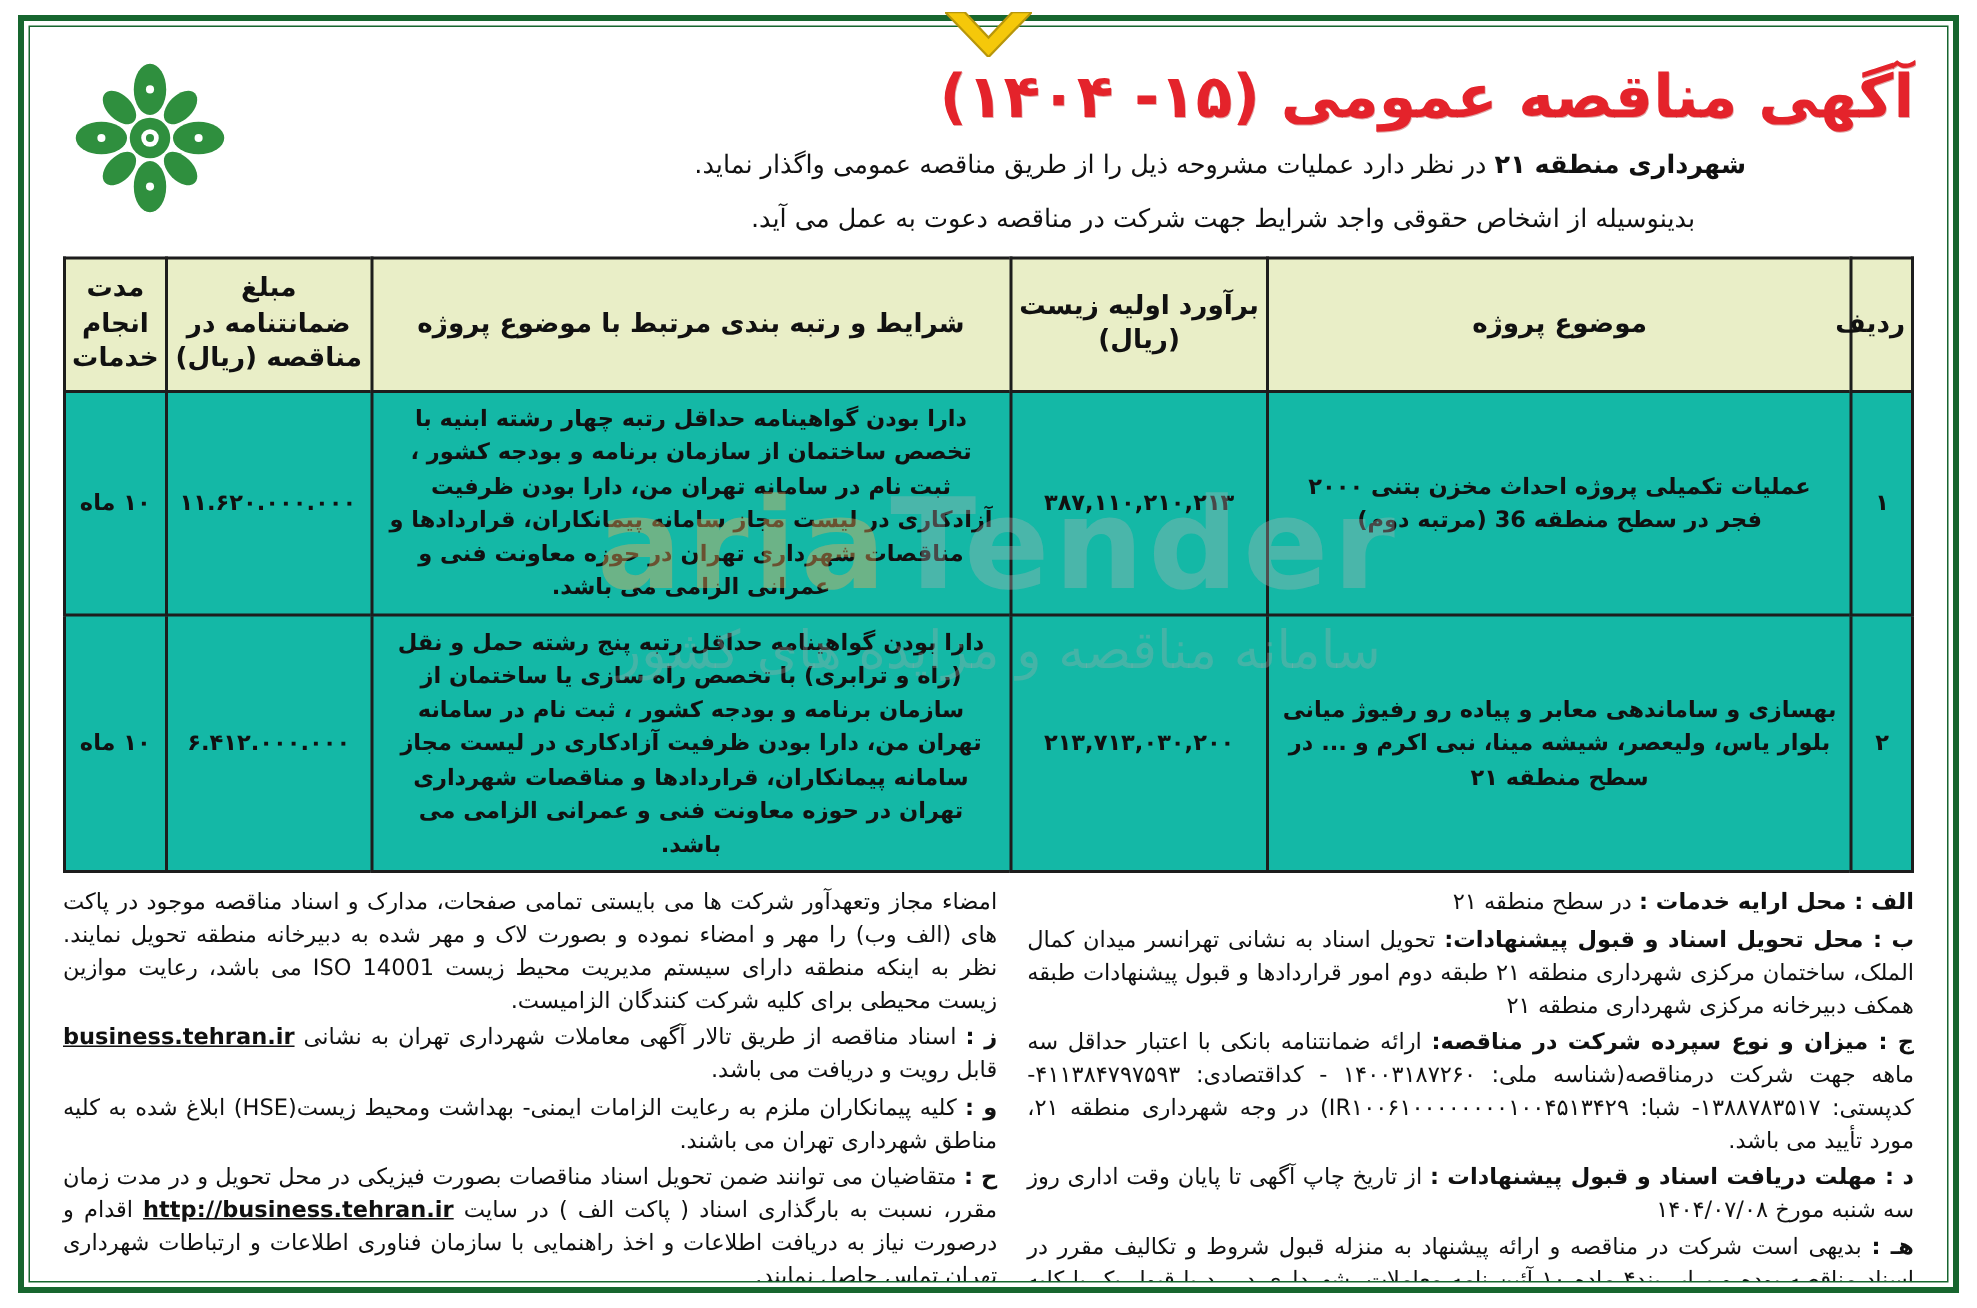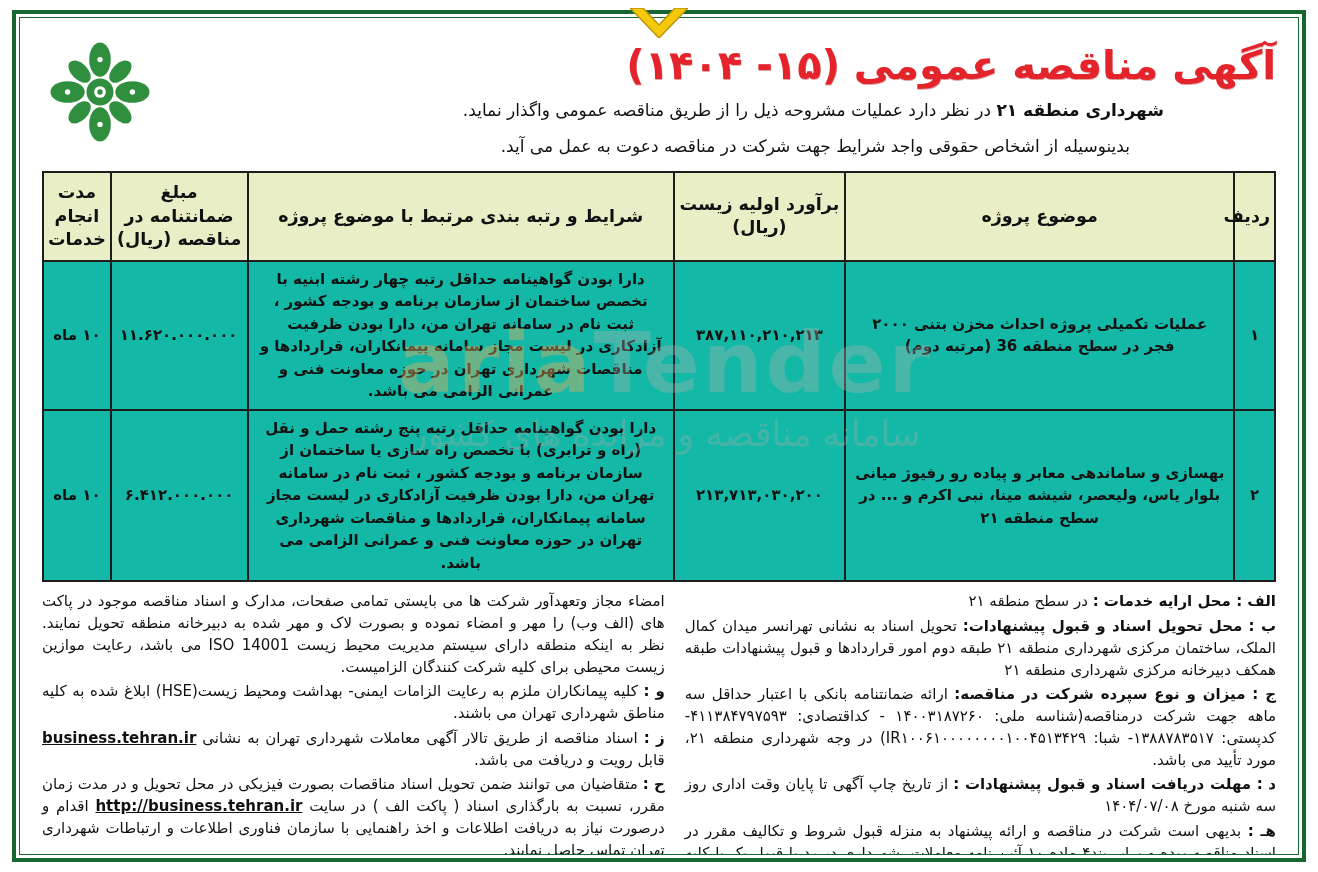"و : کلیه پیمانکاران ملزم" p.note { order: before "ز : اسناد مناقصه از" -> after "ز : اسناد مناقصه از" }
